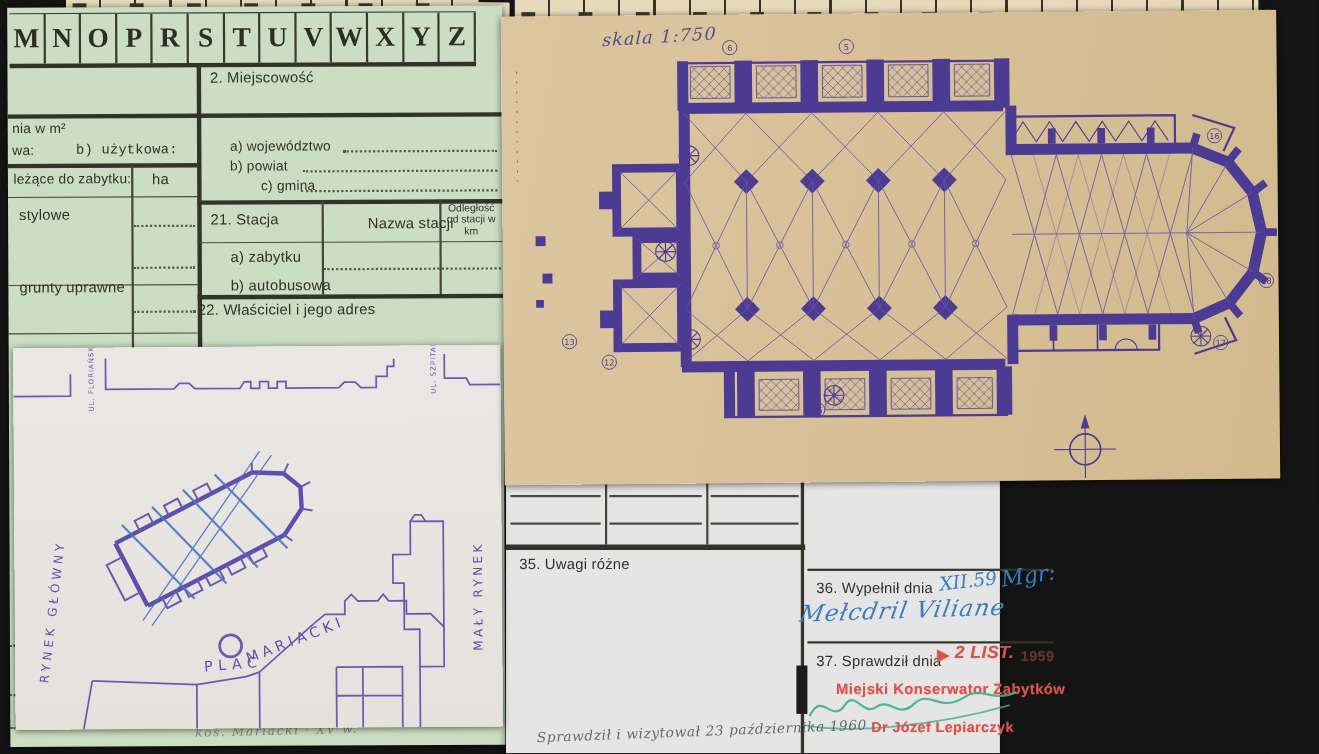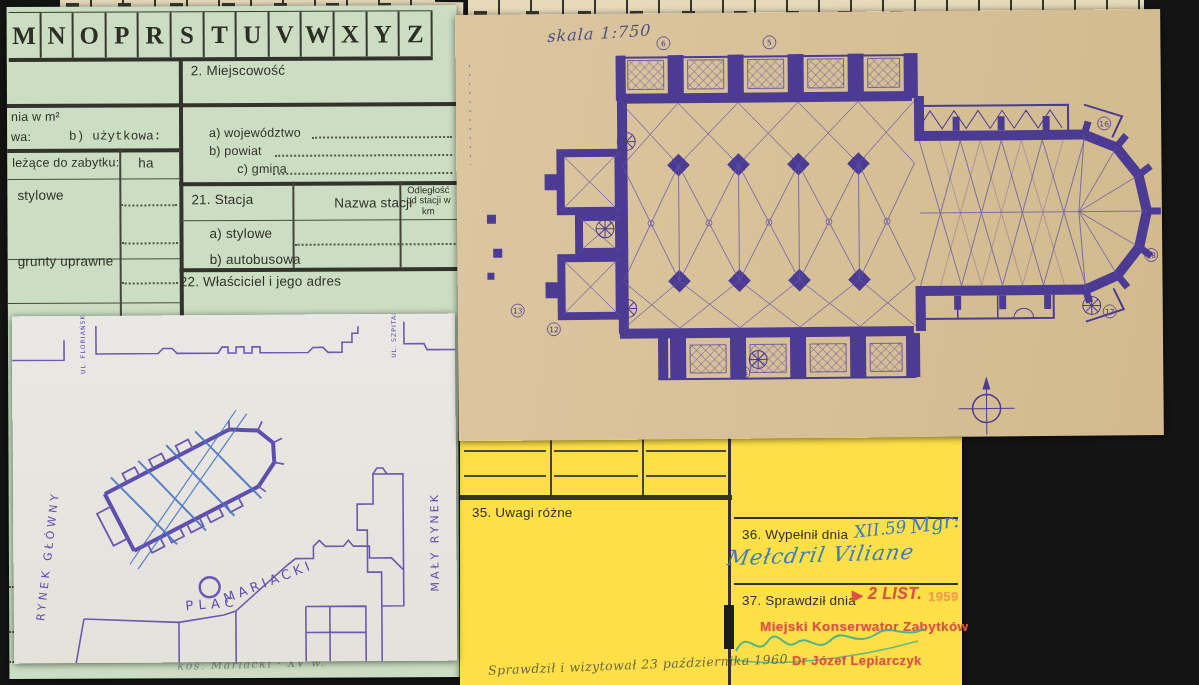"a) stylowe" div.frm { text: stylowe -> zabytku }
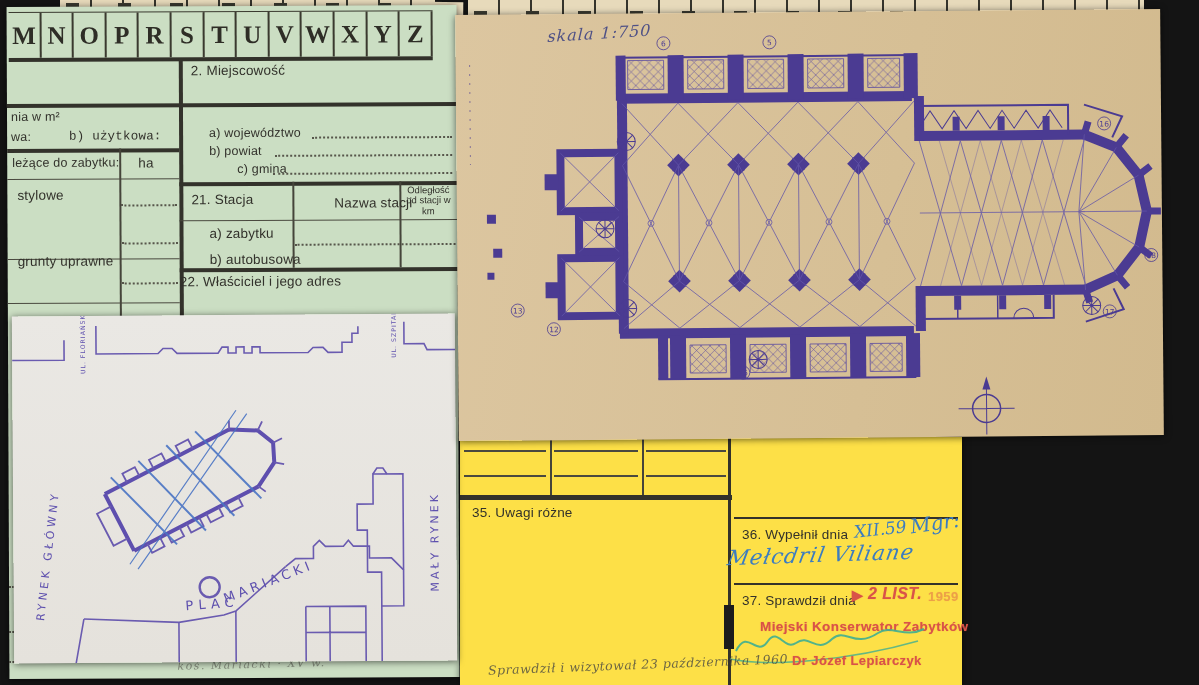"35. Uwagi różne" .cardB { background: #fde047 -> #e5e5e5; width: 502px -> 449px }
